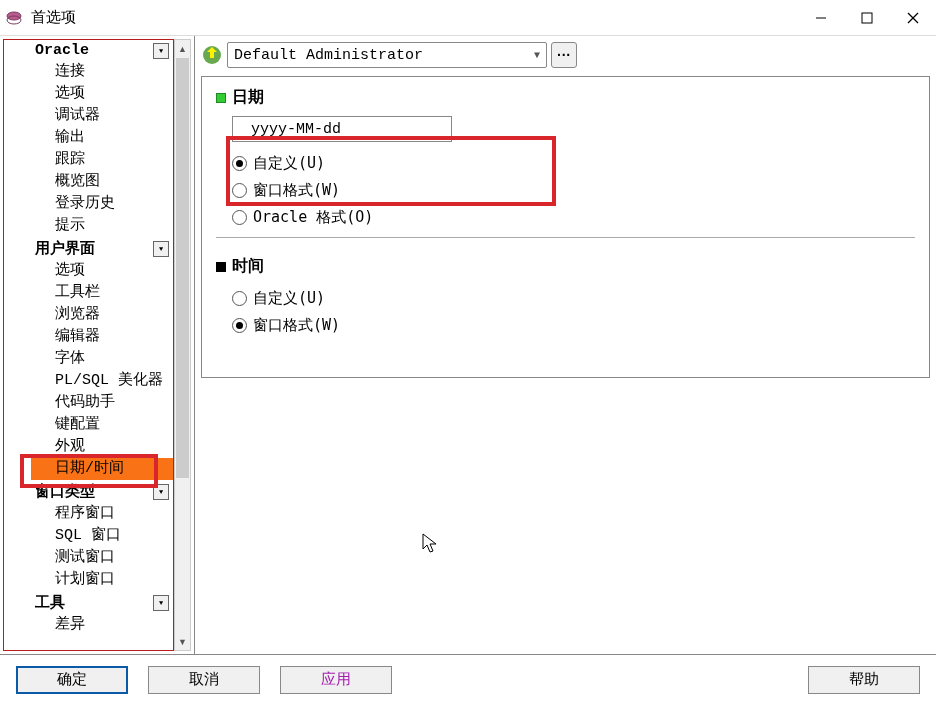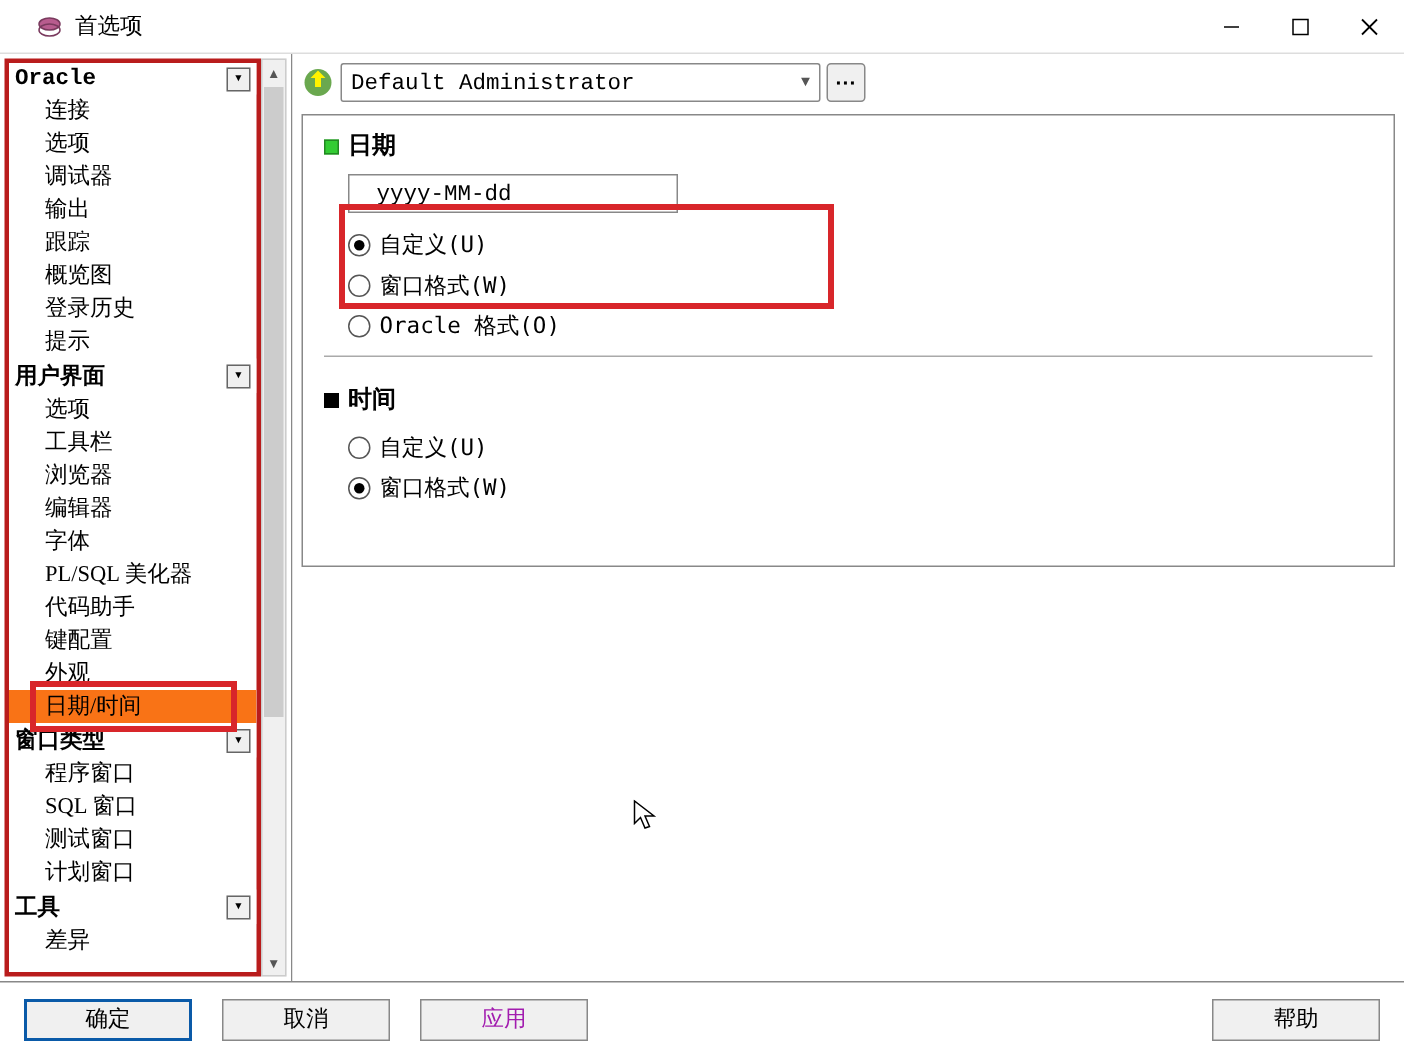"首选项" .titlebar { padding-left: 24px -> 5px }
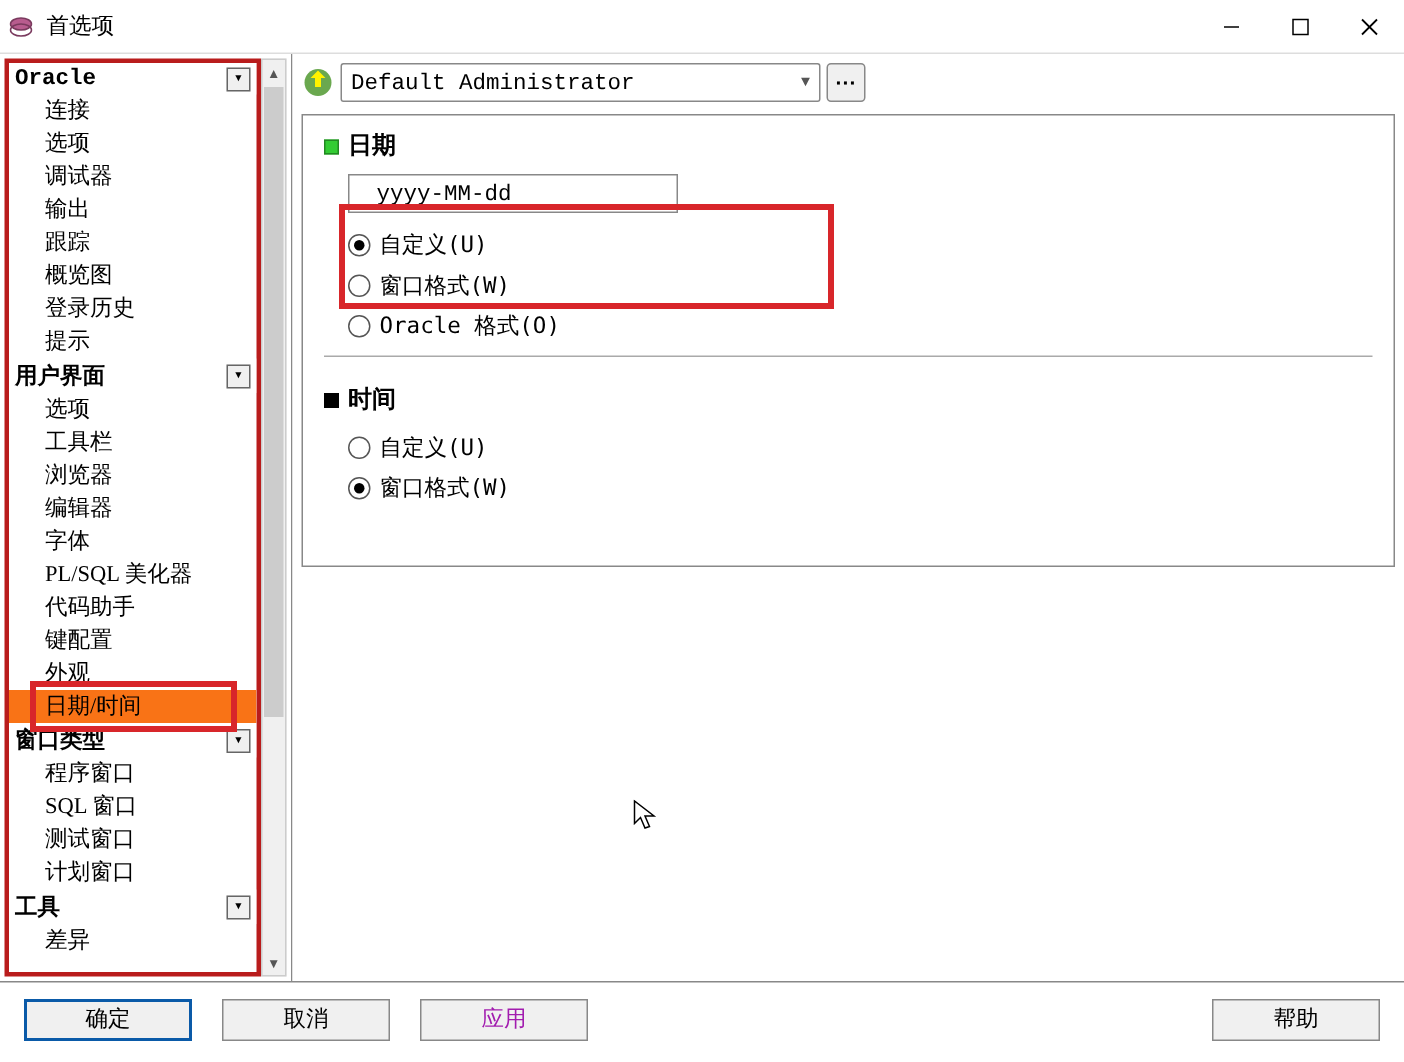"Oracle" .sidebar { border: 3px solid #b91c1c -> 1px solid #b91c1c; padding-left: none -> 27px }
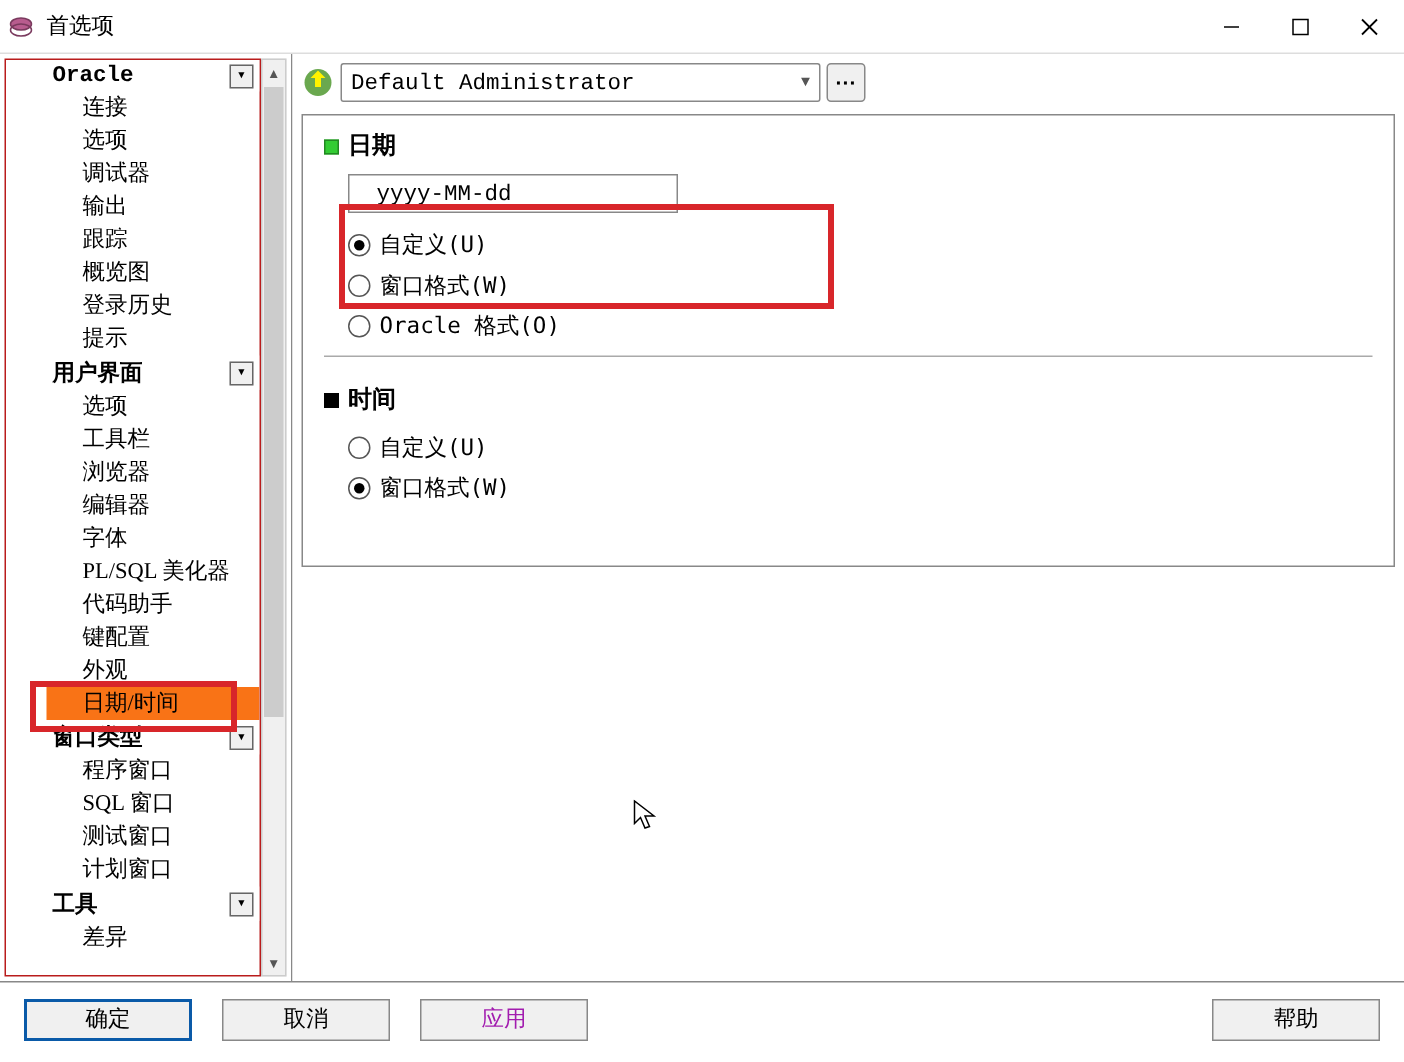"连接" .tree-item { font-family: Liberation Serif, serif -> Liberation Mono, monospace }
